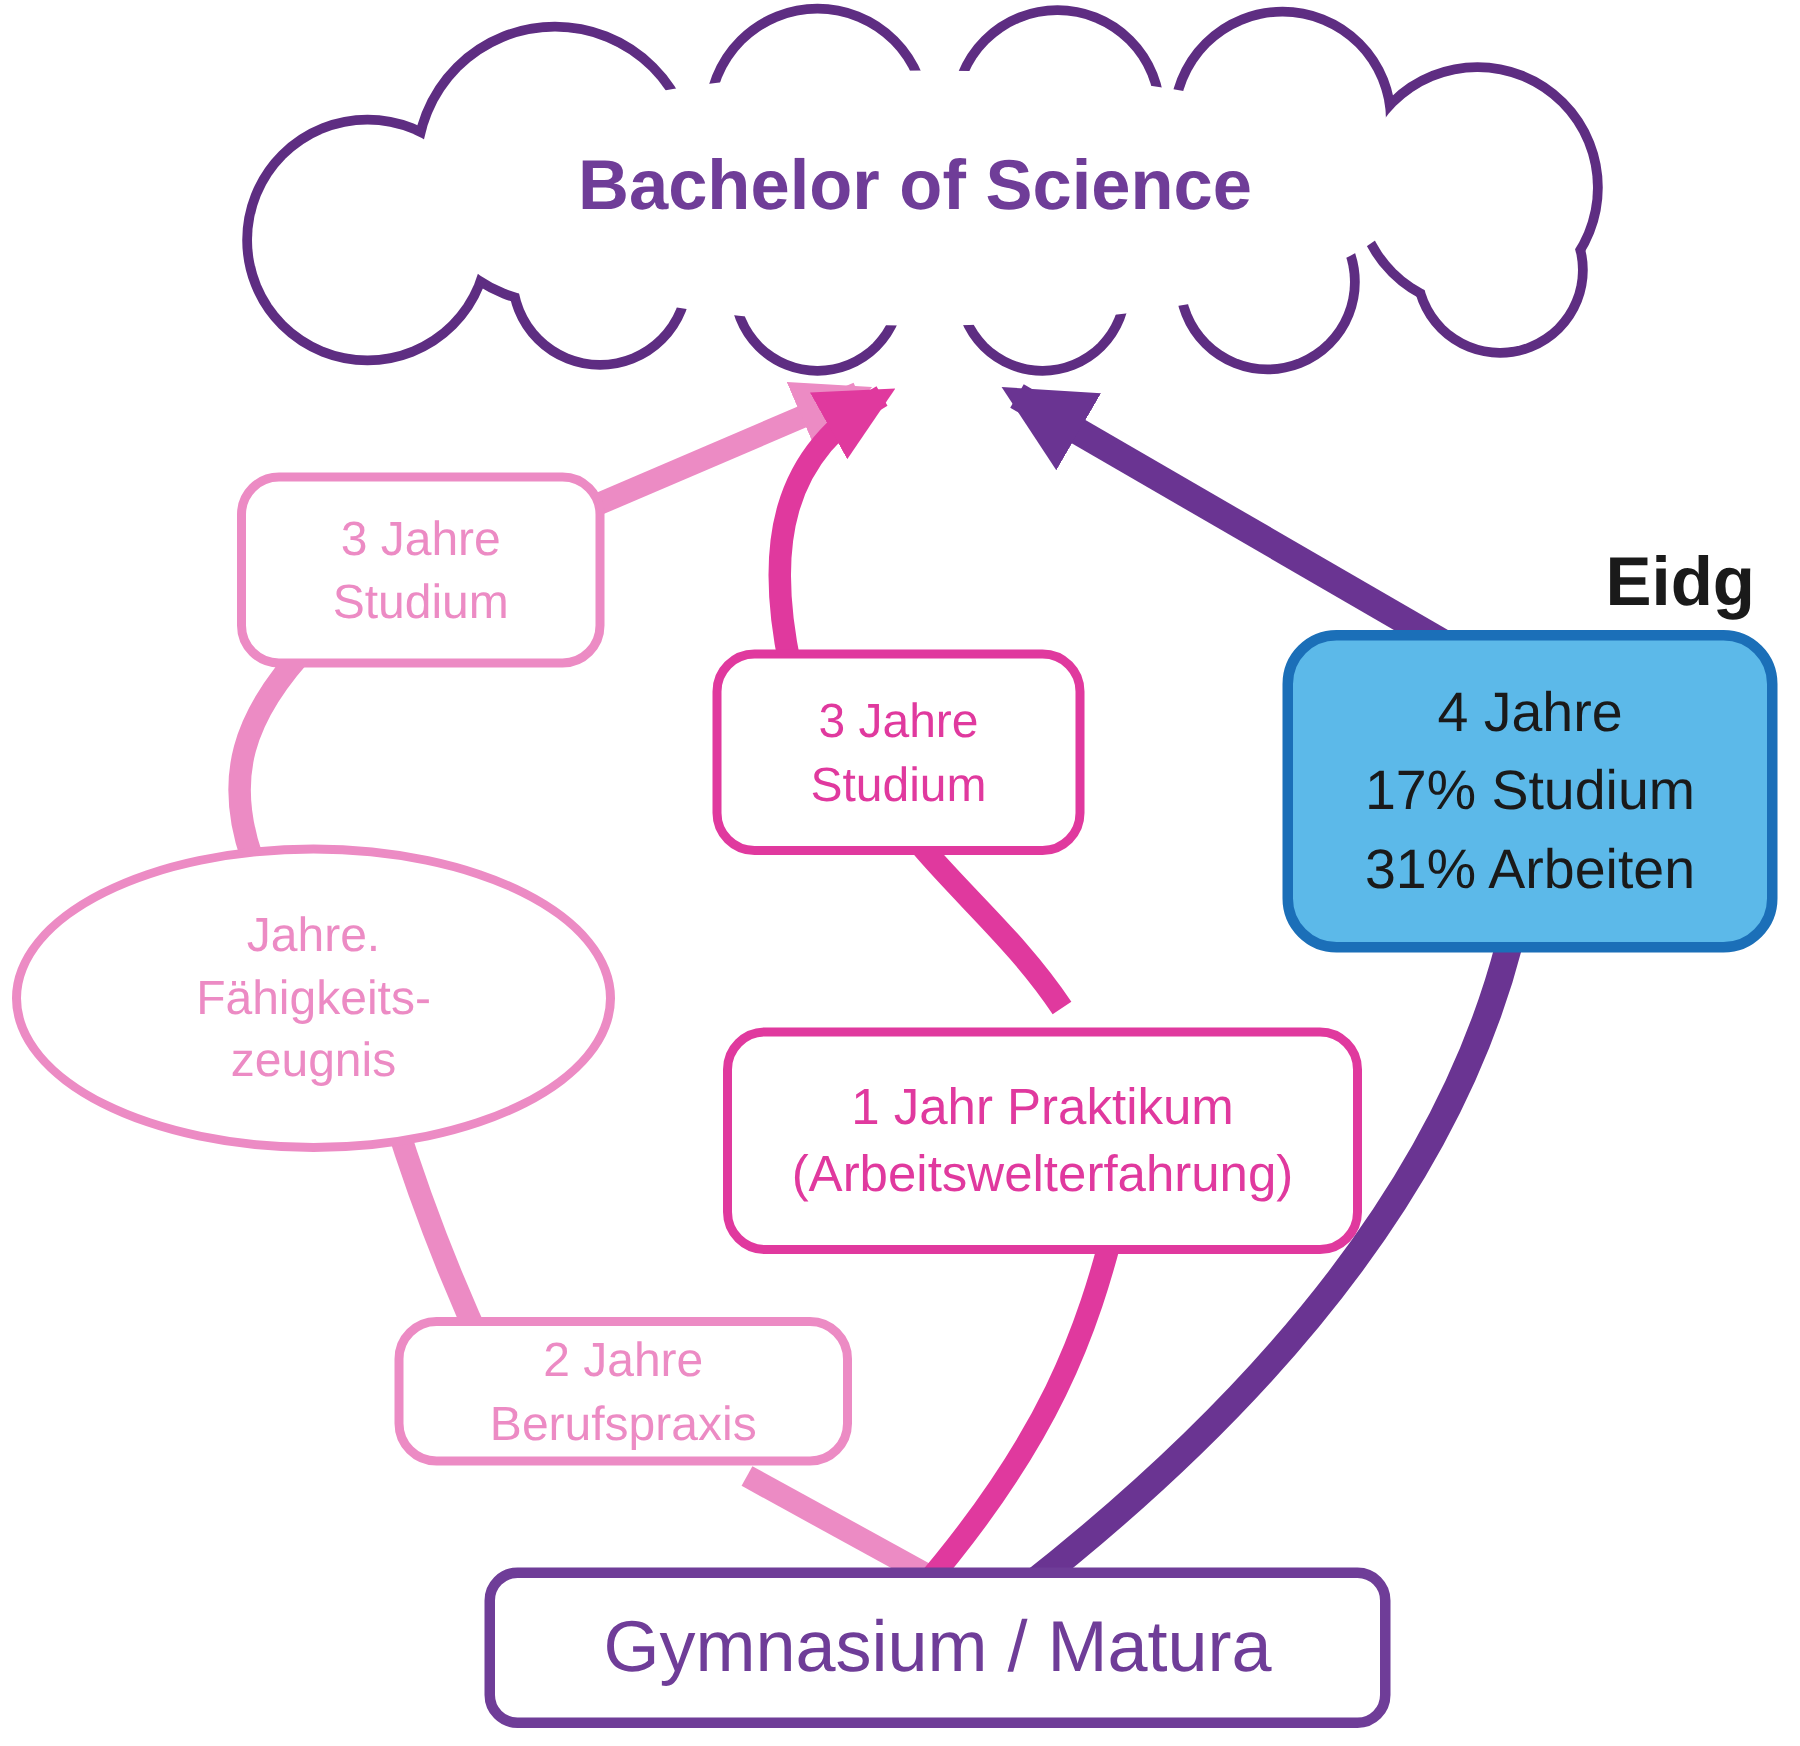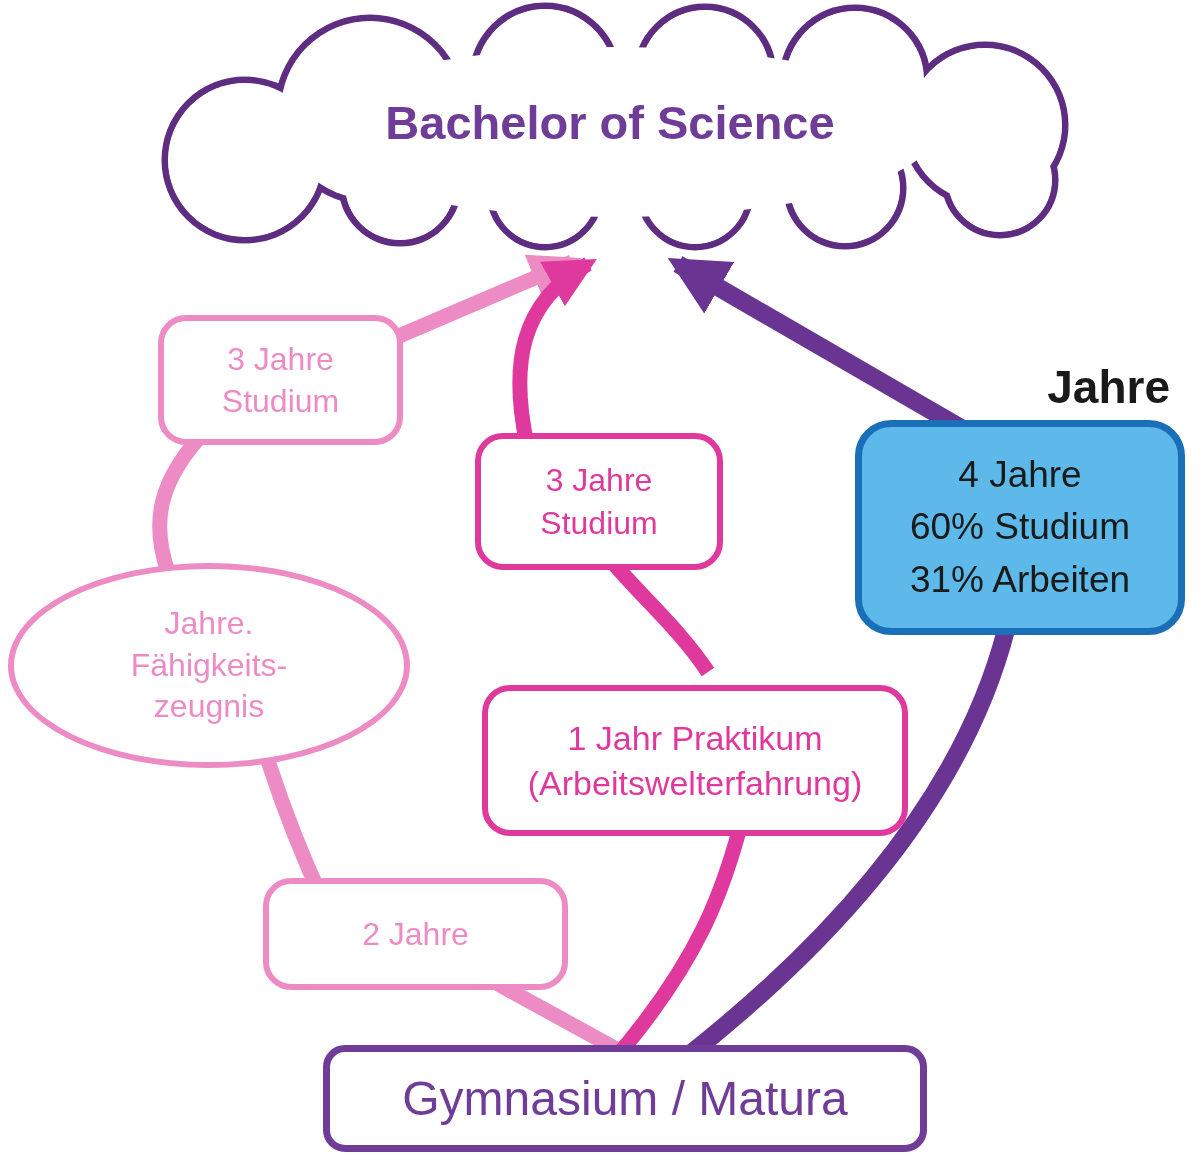"Jahre" div.pibs-title { text: Jahre -> Eidg }
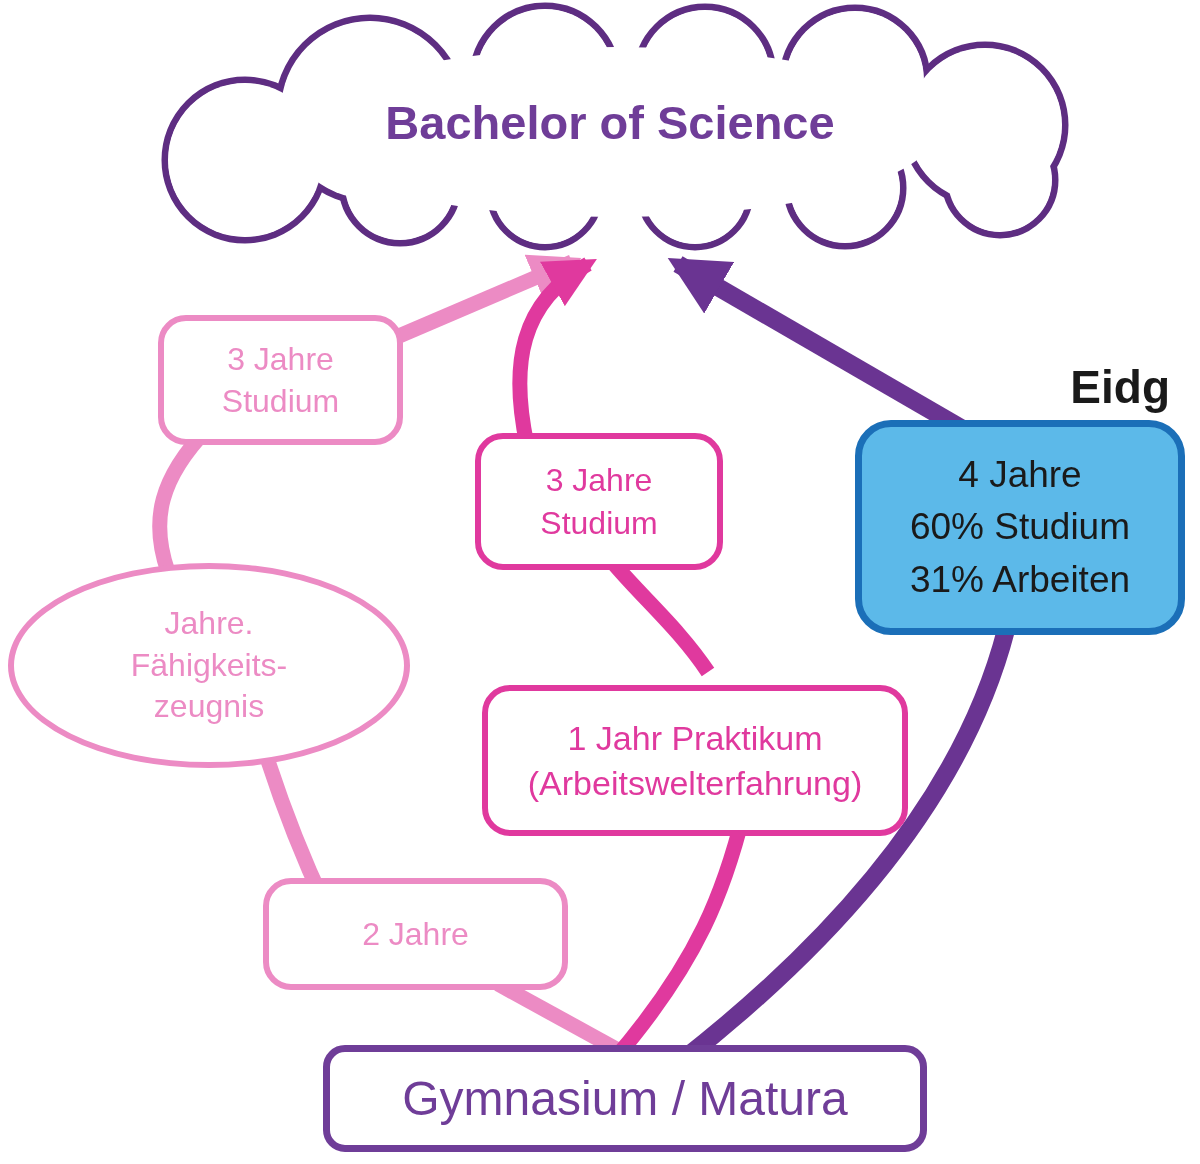"60% Studium" span.ln { text: 60% -> 17% }
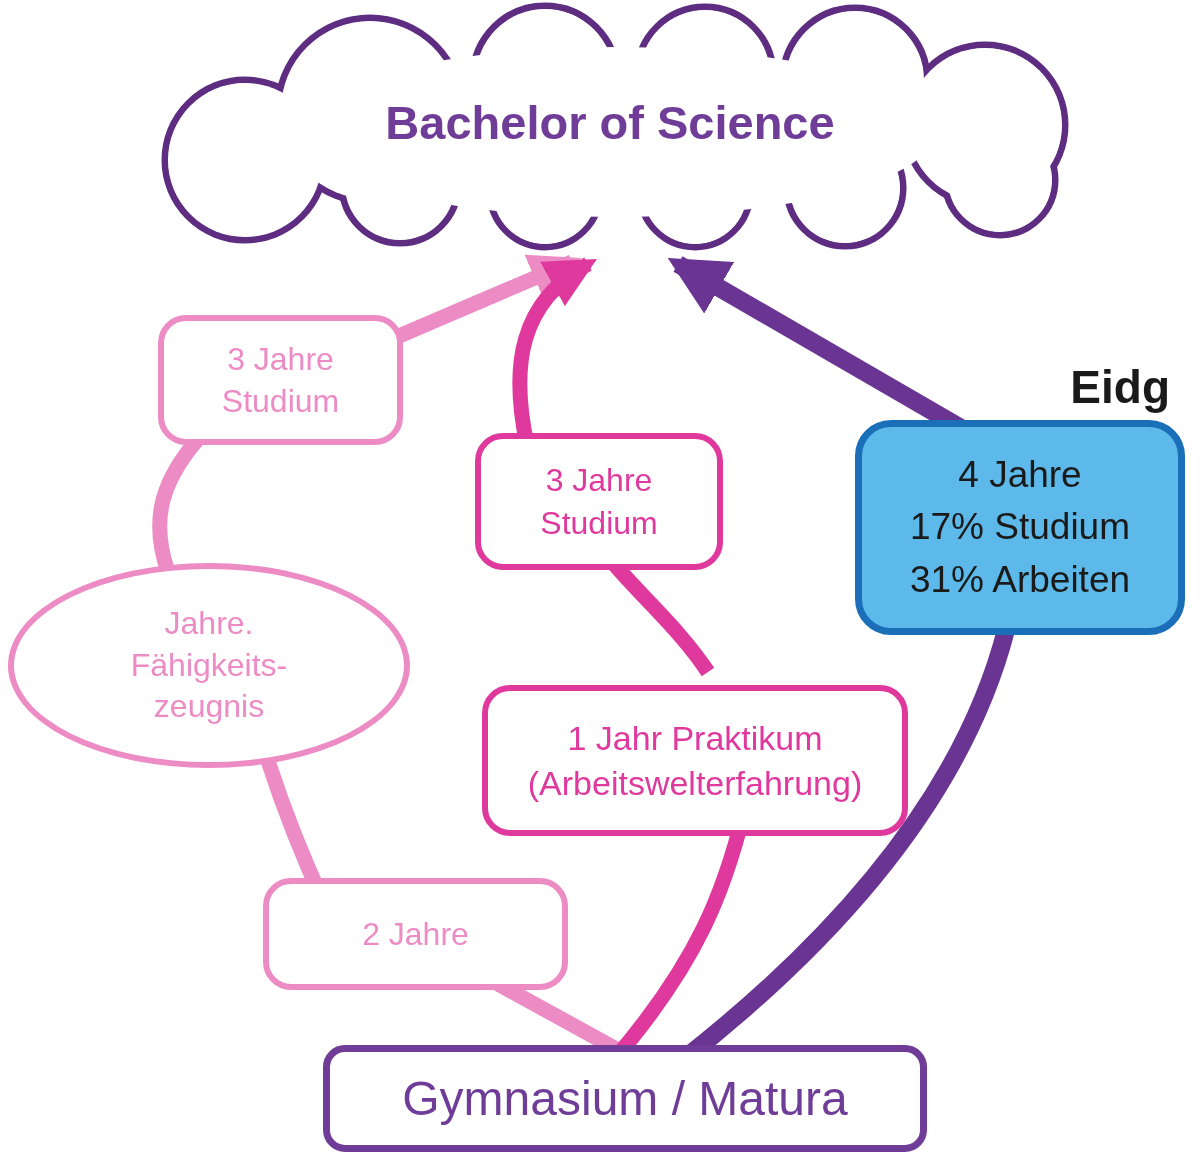"2 Jahre" div.node { height: 112px -> 99px }
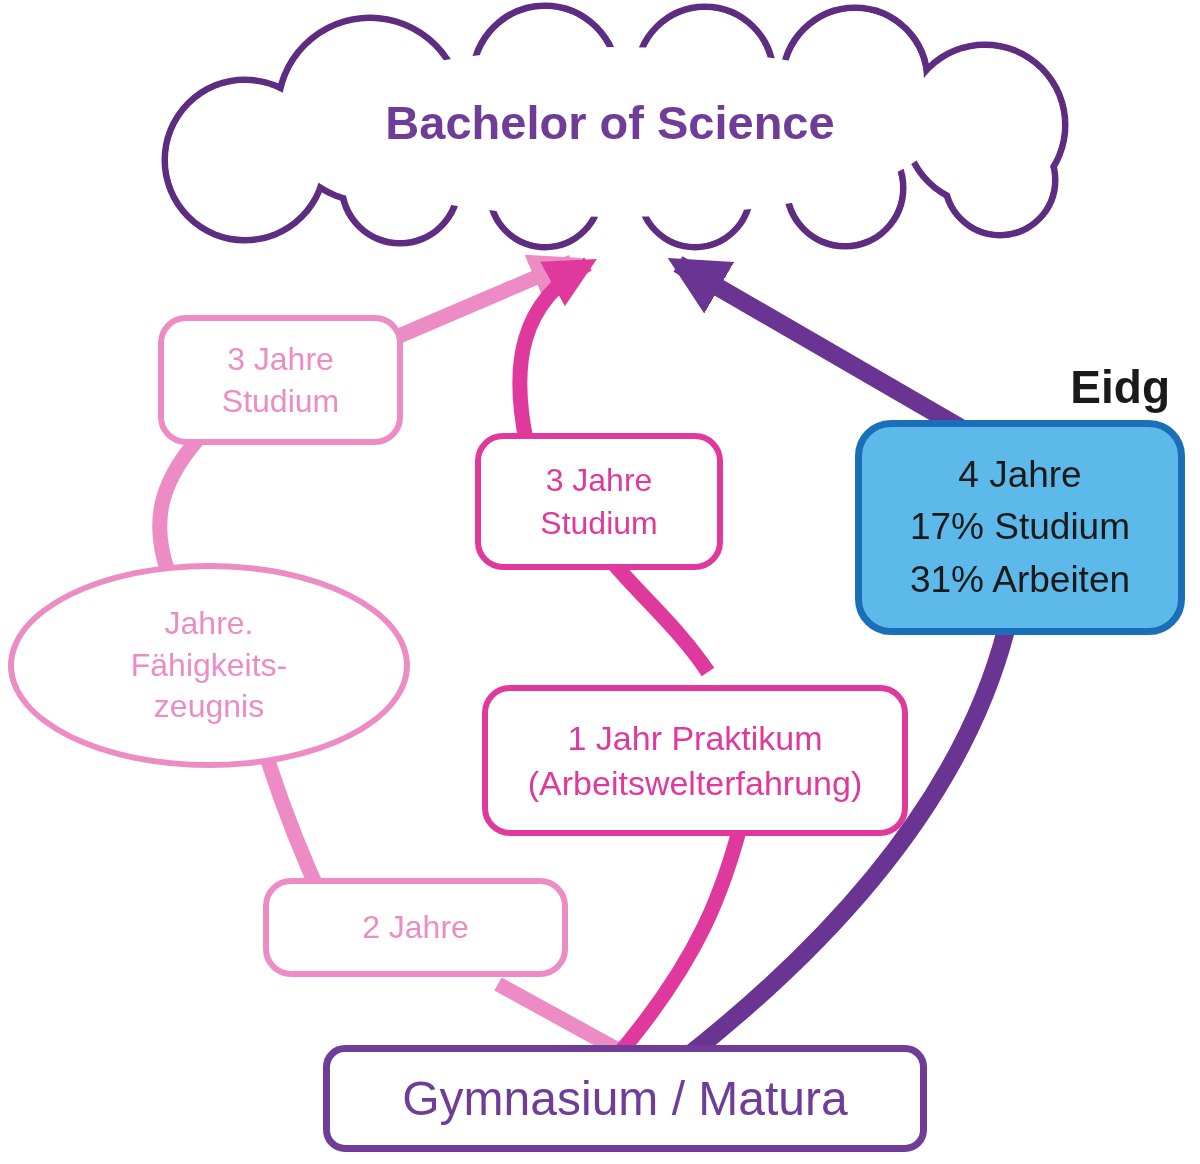"Berufspraxis" span.ln { html: none -> <span>Berufspraxis</span> }
